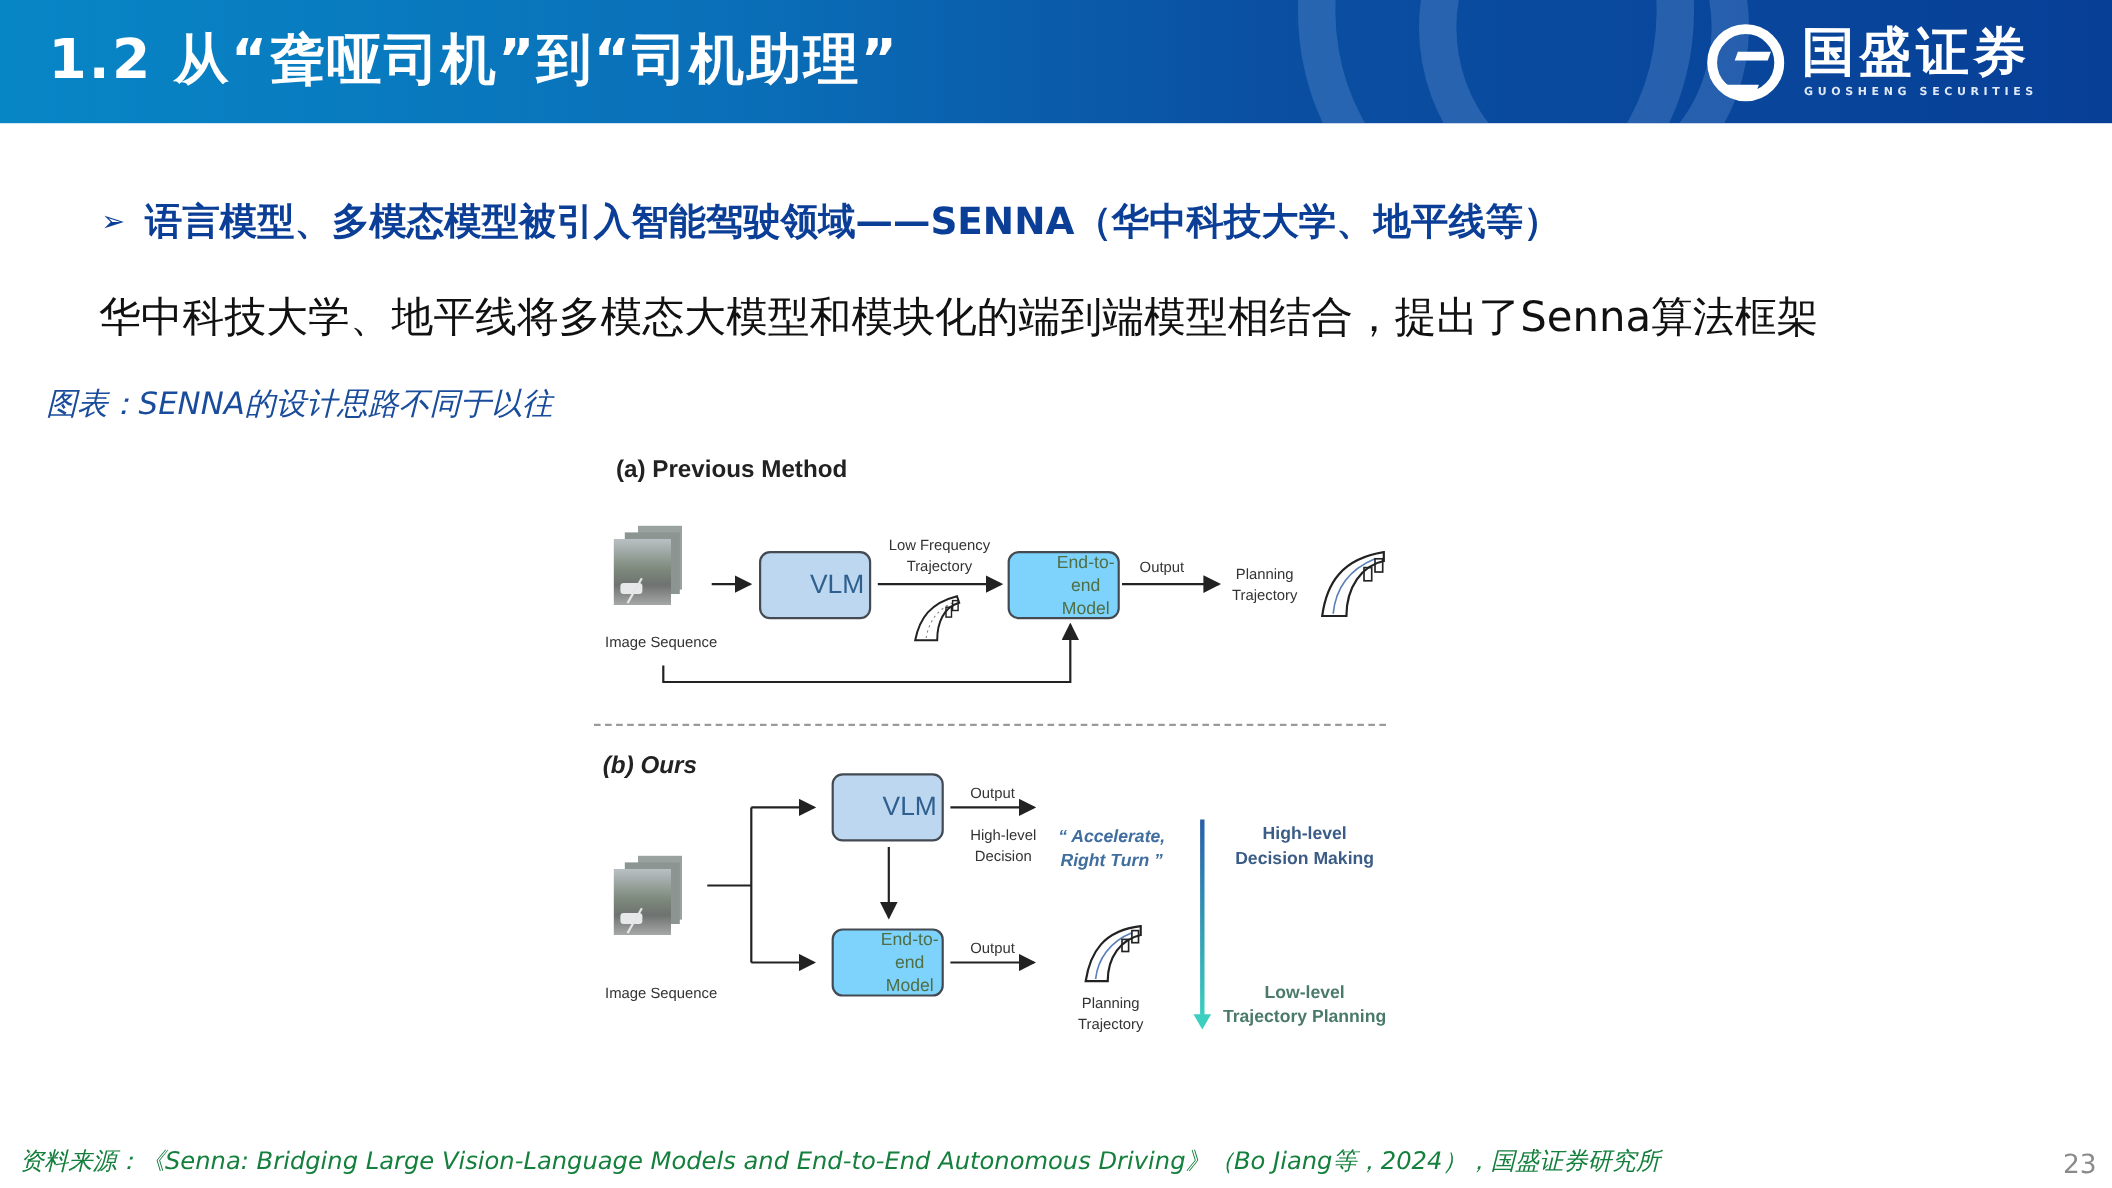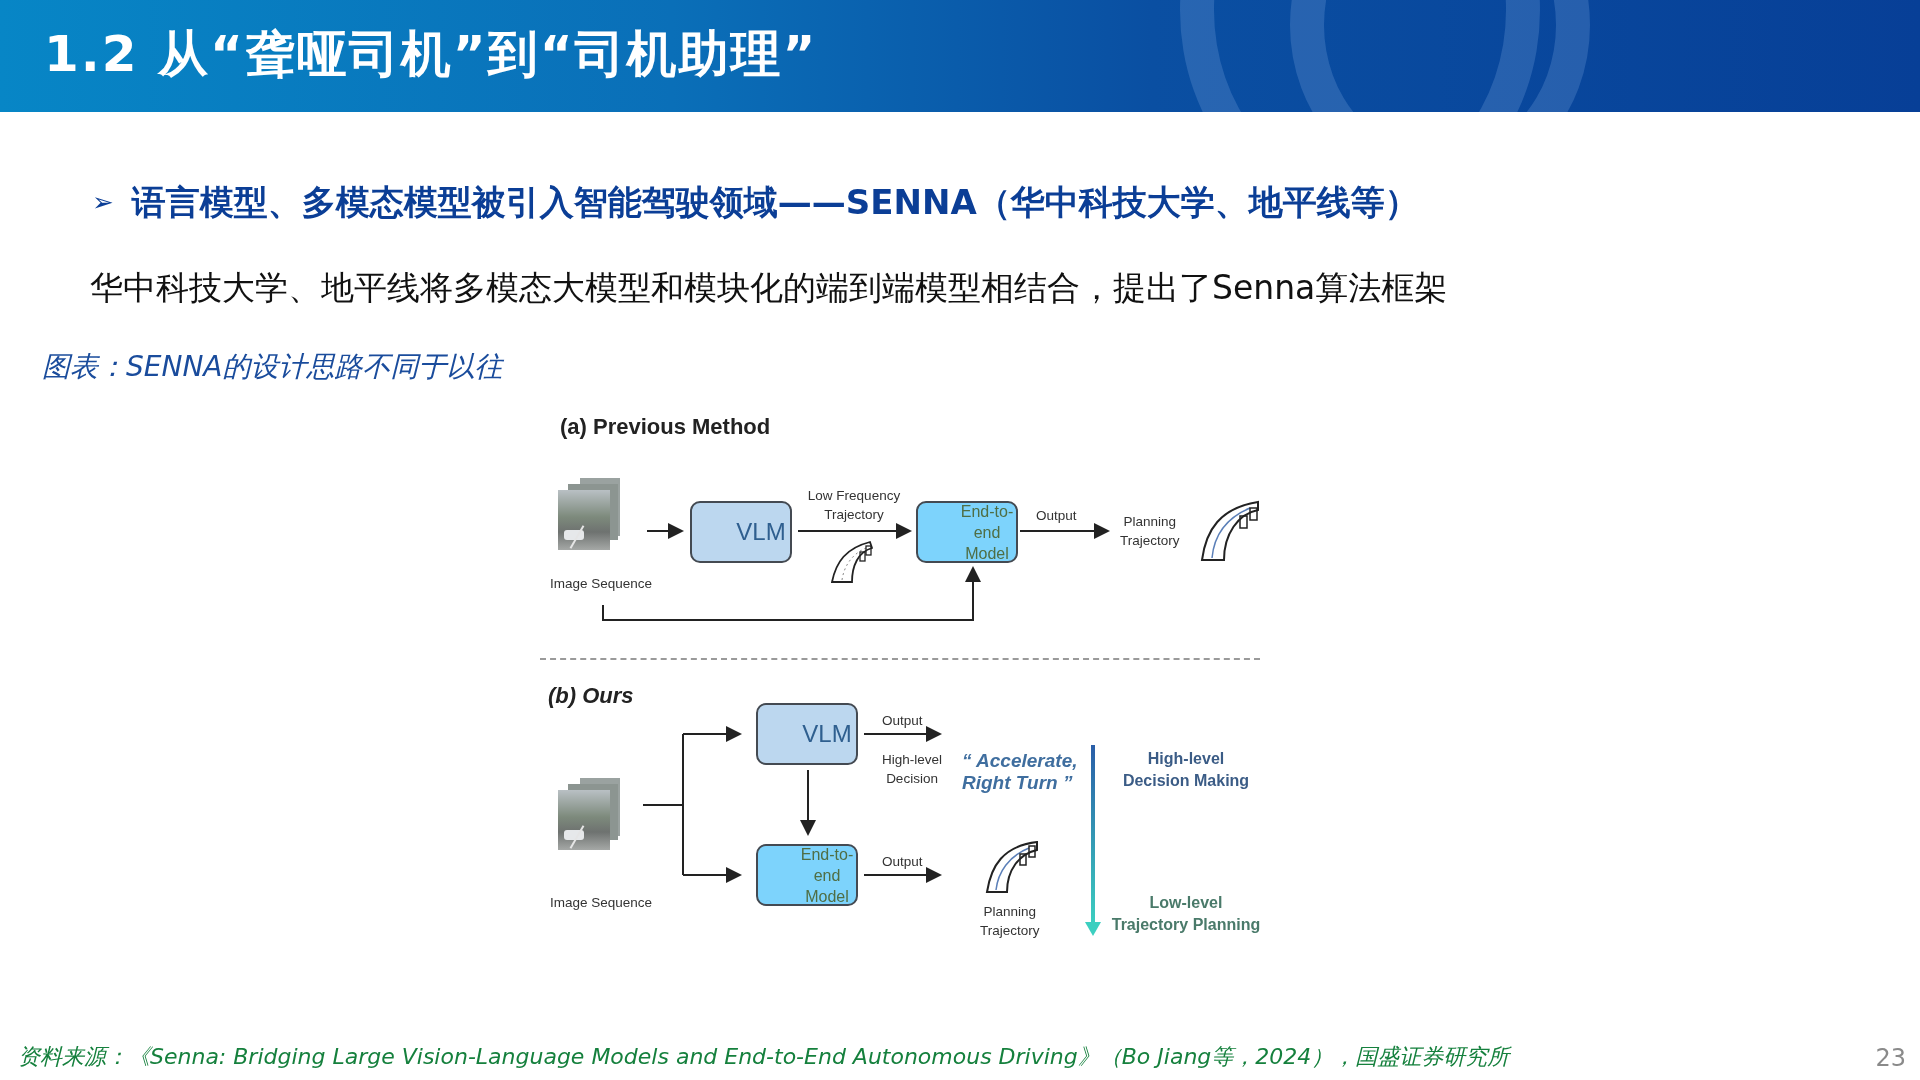"国盛证券" div.logo { html: none -> <div> <div></div> <div>国盛证券</div> <div>GUOSHENG SECURITIES</div> </div> }
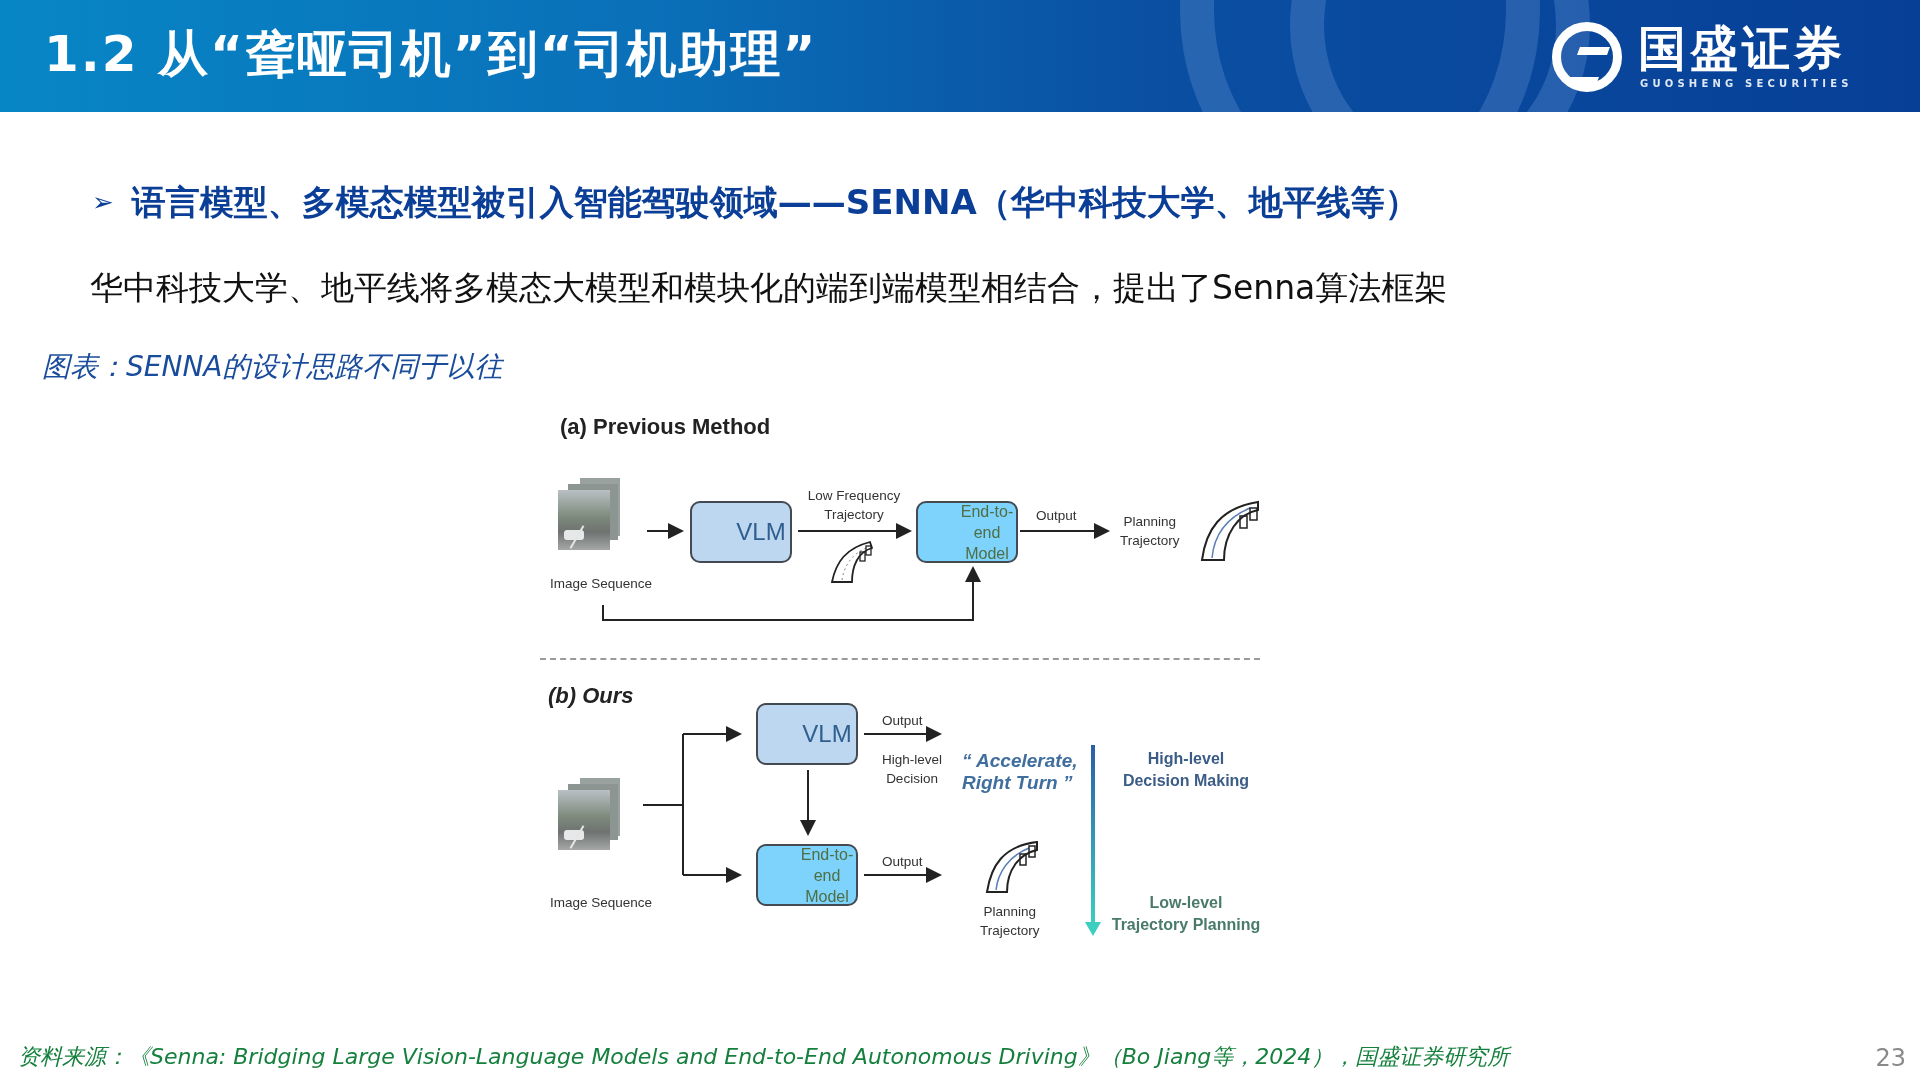"华中科技大学、地平线将多模态大模型和模块化的端到端模型相结合，提出了Senna算" .body-text { font-size: 33px -> 38px }
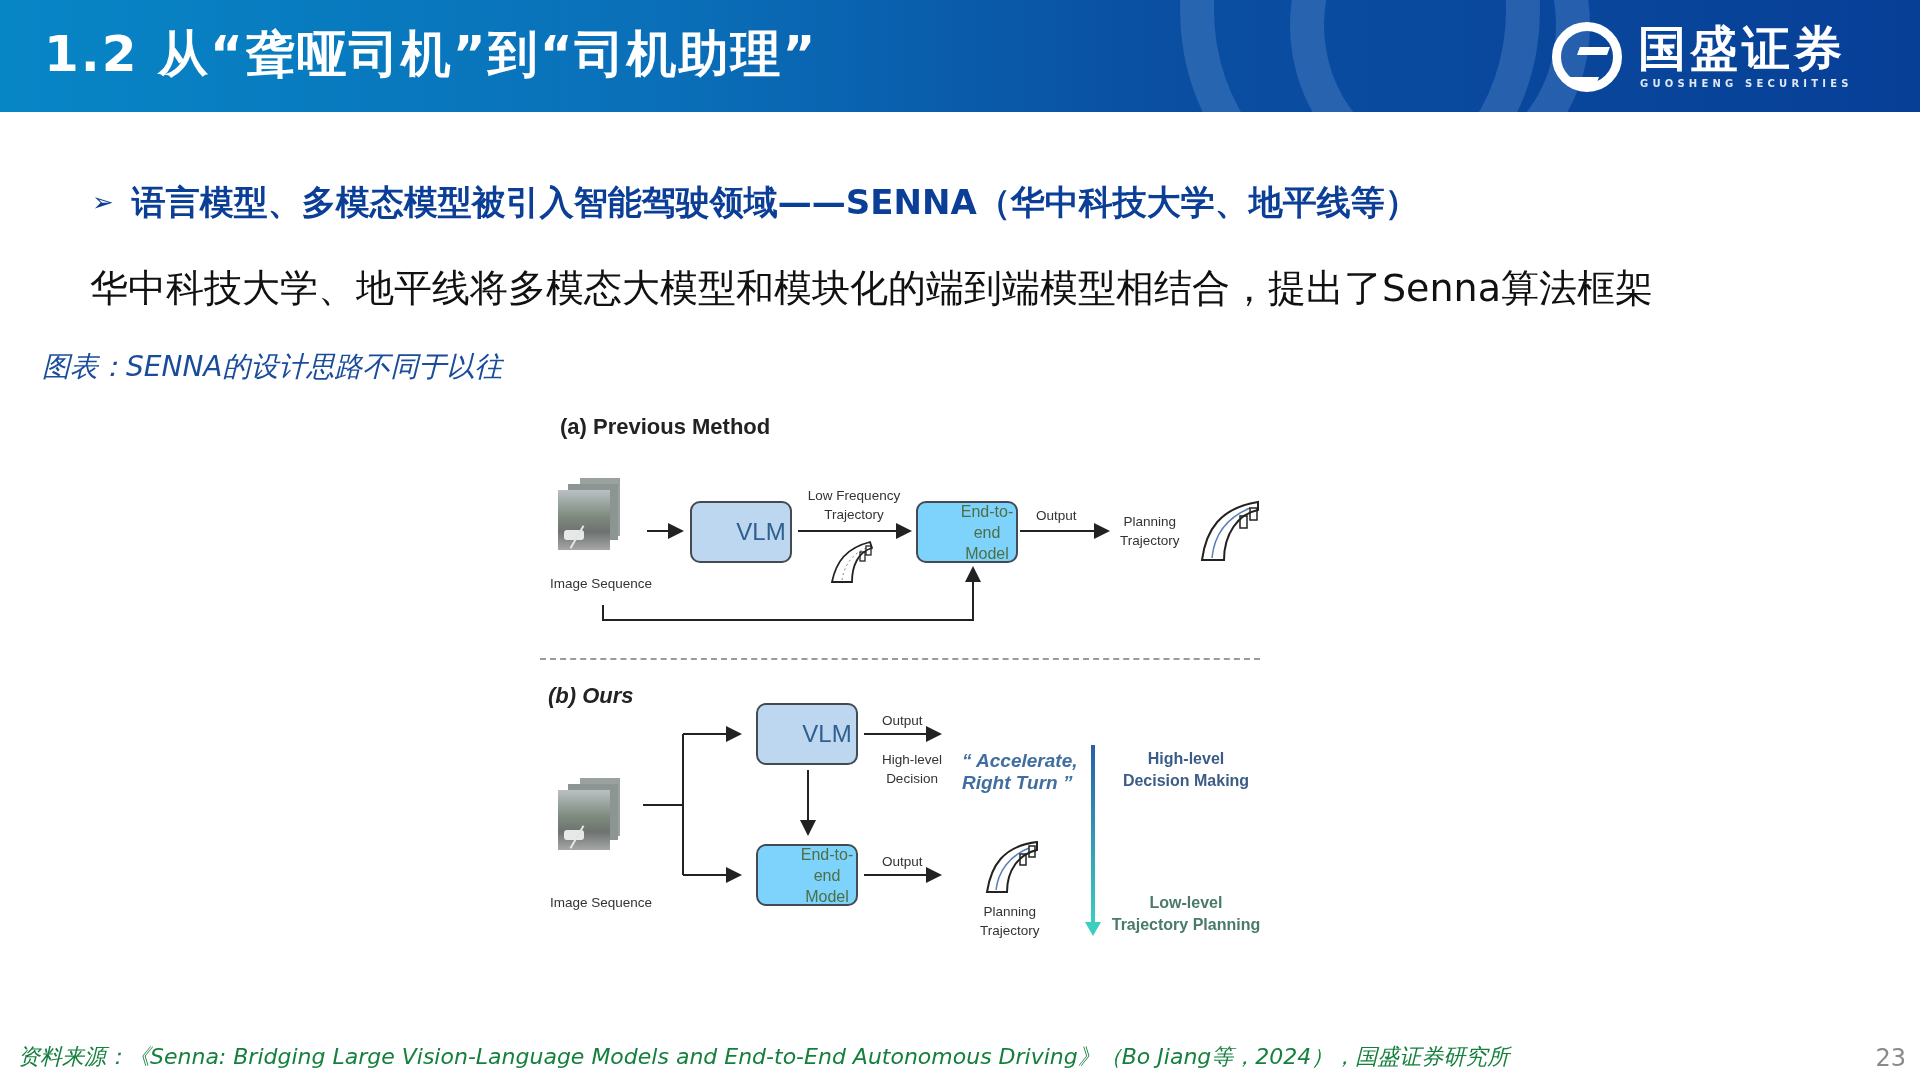"“ Accelerate," .quote { font-size: 19px -> 16px; text-align: none -> center }
